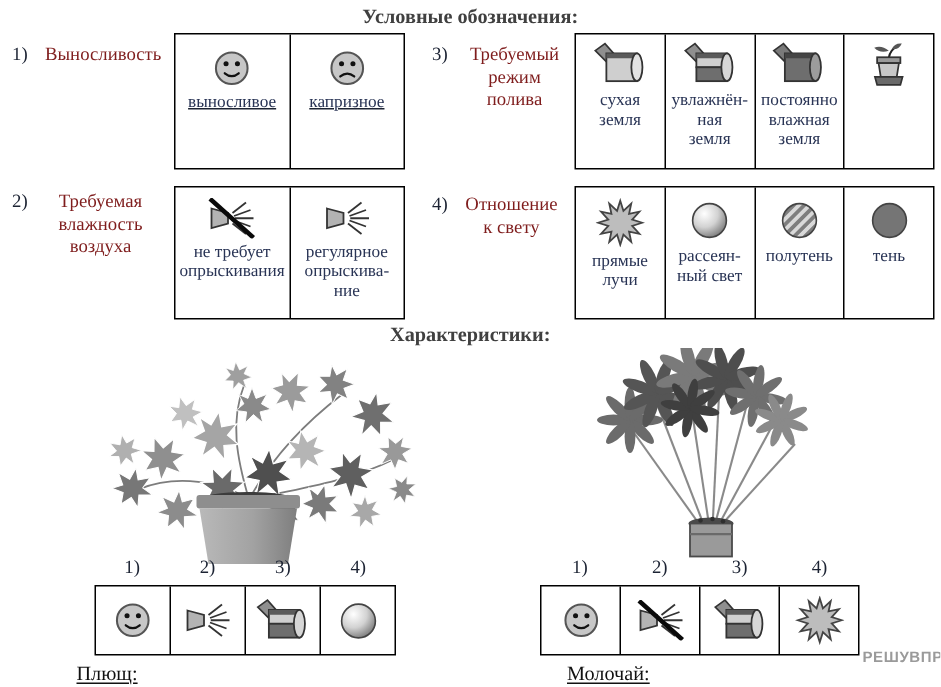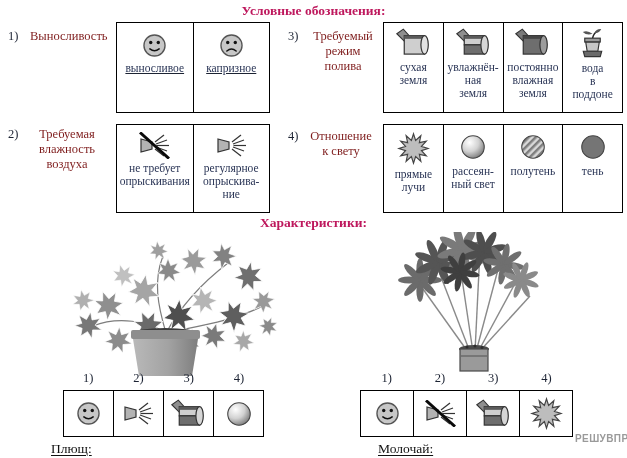"Условные обозначения:" .title { color: #be185d -> #404040 }
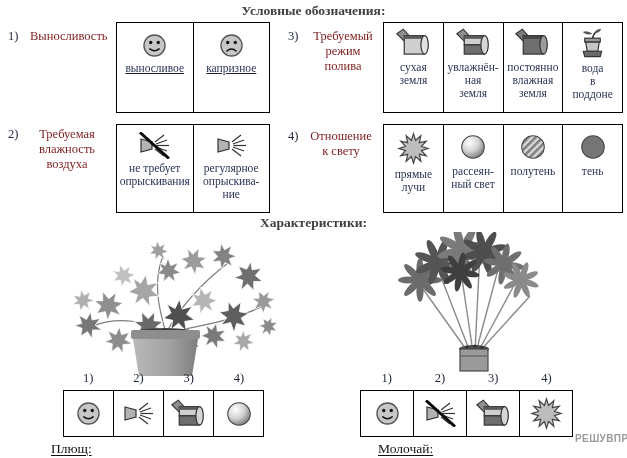"вода" div.clabel { html: <div>вода в поддоне</div> -> none }
